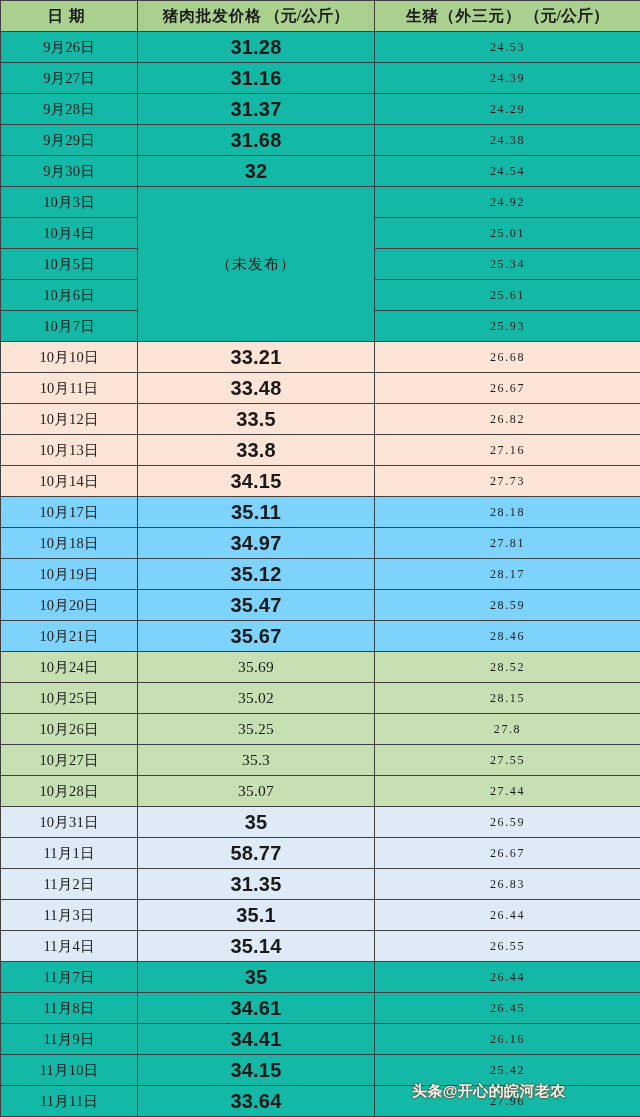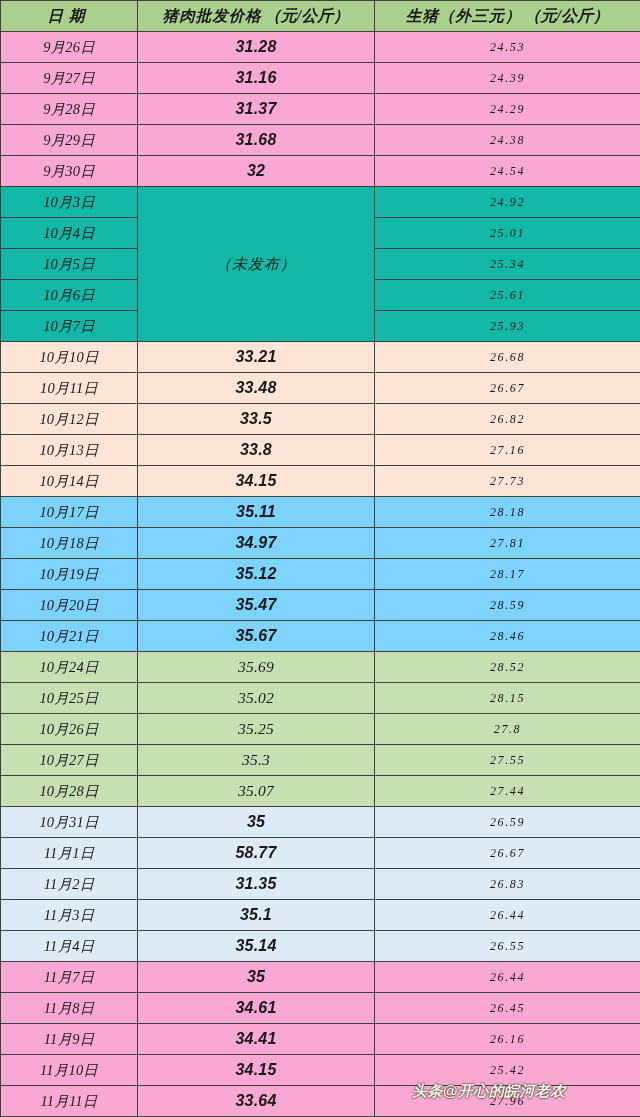"日期" #sheet { font-style: italic -> none }
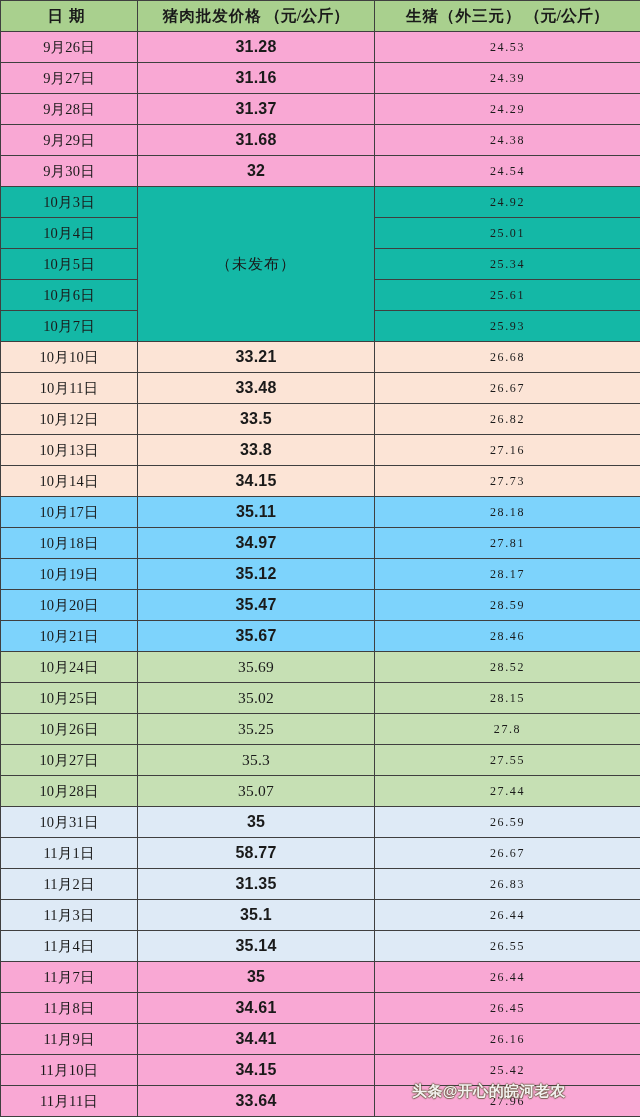"9月26日" tr.band-yellow td { background: #f9a8d4 -> #14b8a6 }
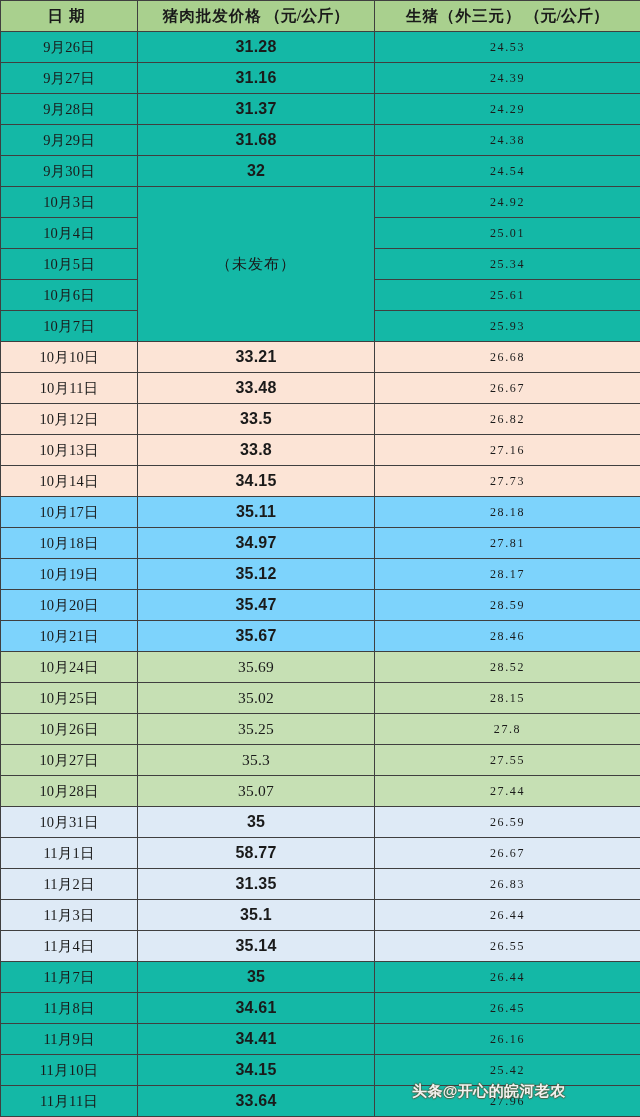"31.28" td.pork { font-size: 16px -> 20px }
